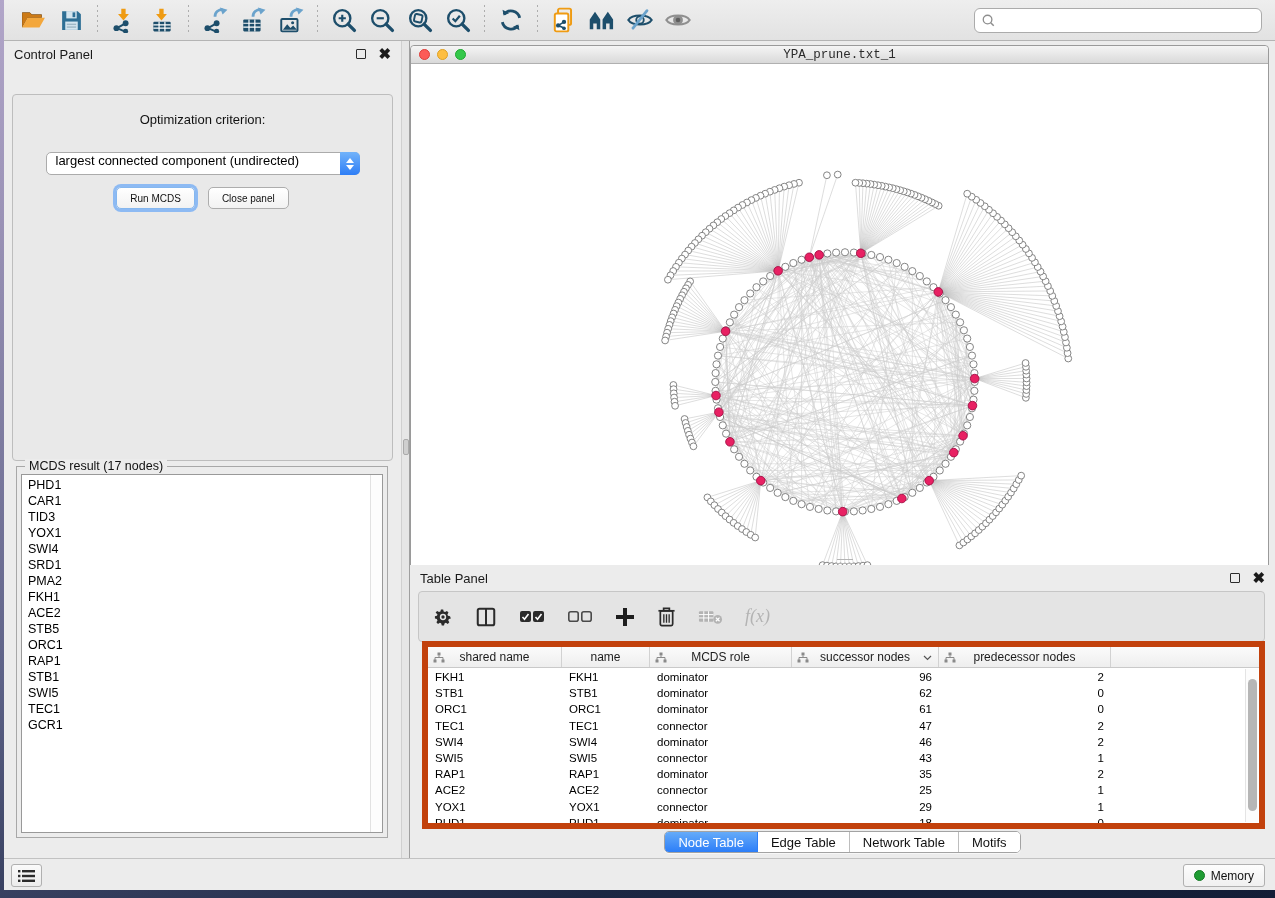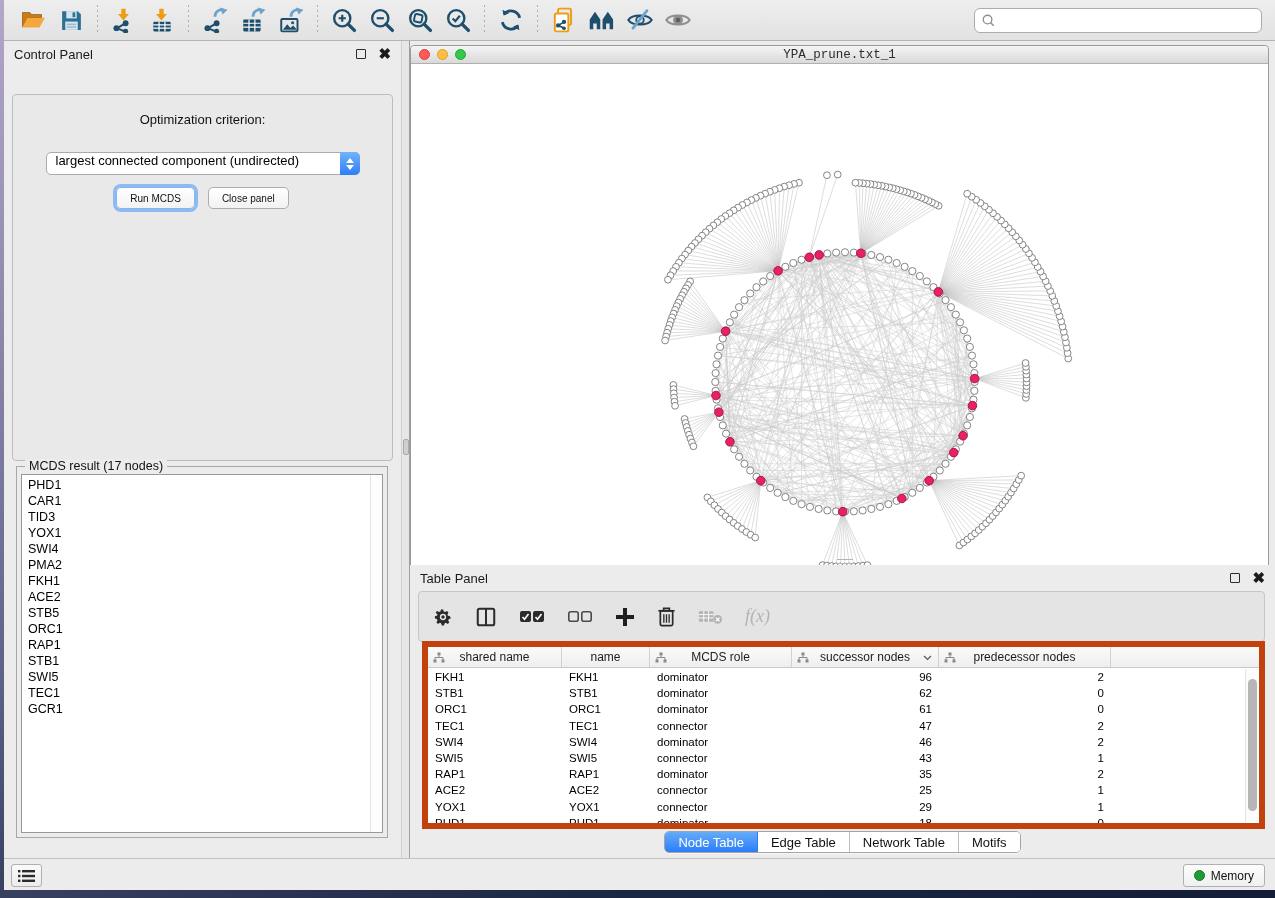"SRD1" div.mcds-item { html: none -> <div>SRD1</div> }
